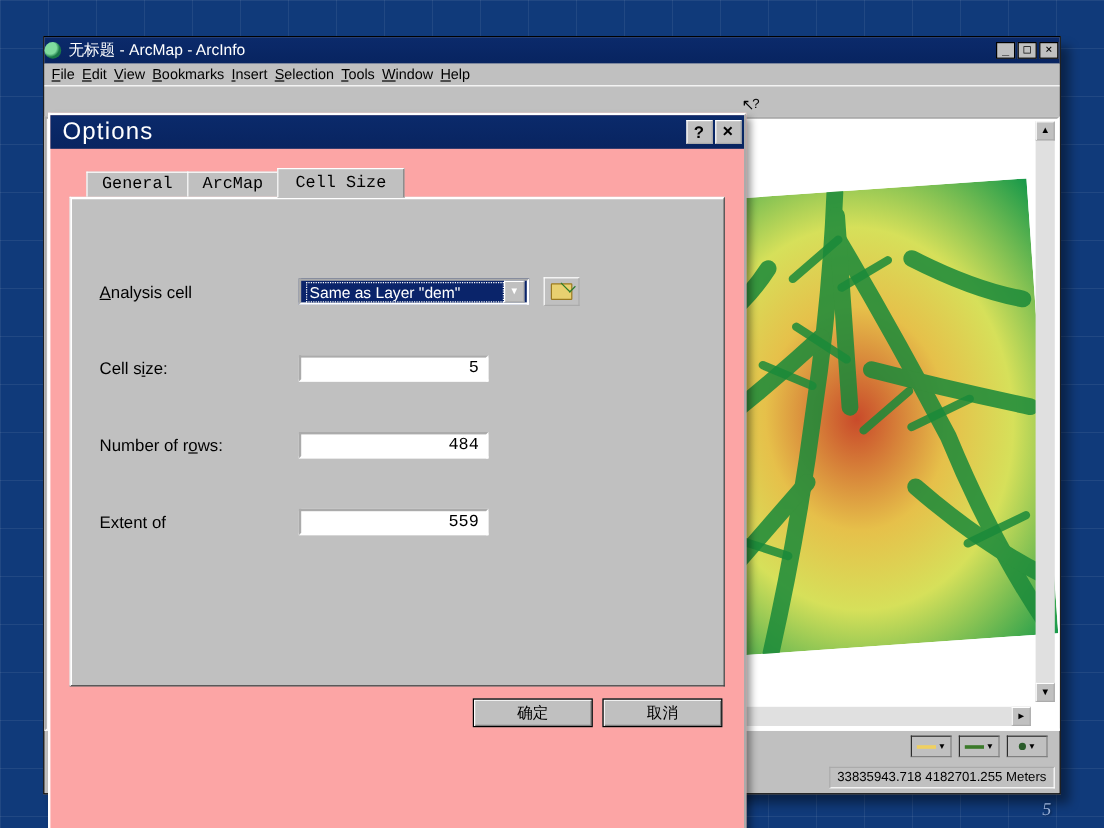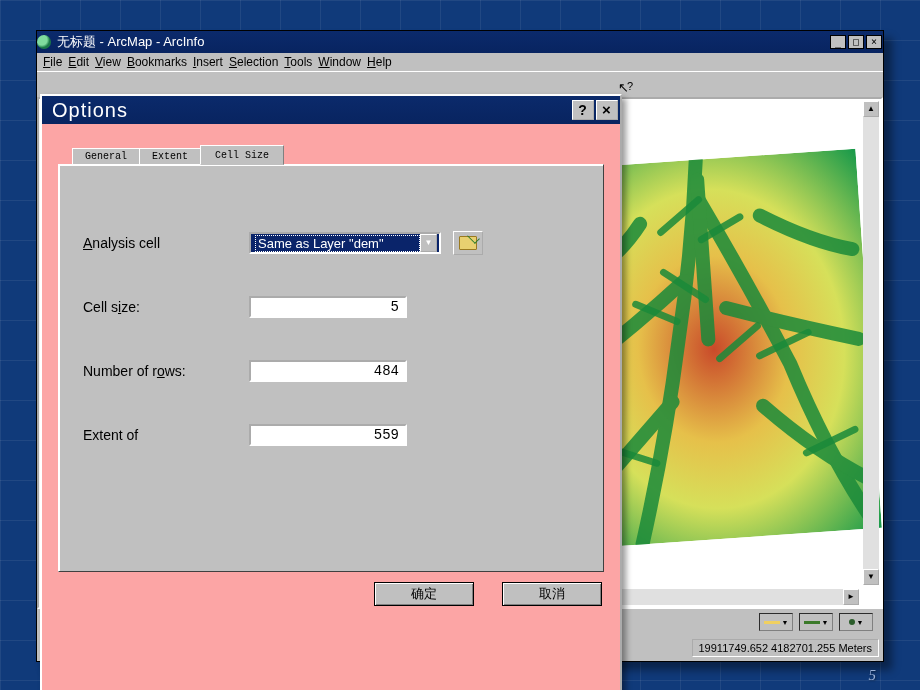"General" .tab { font-size: 10px -> 14px }
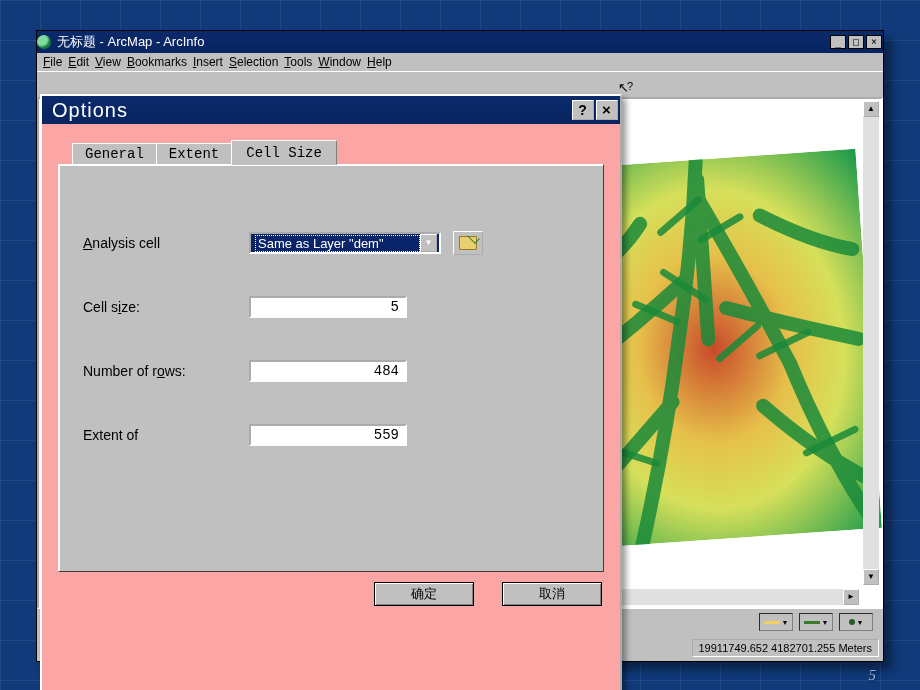"Extent" div.tab { text: Extent -> ArcMap }
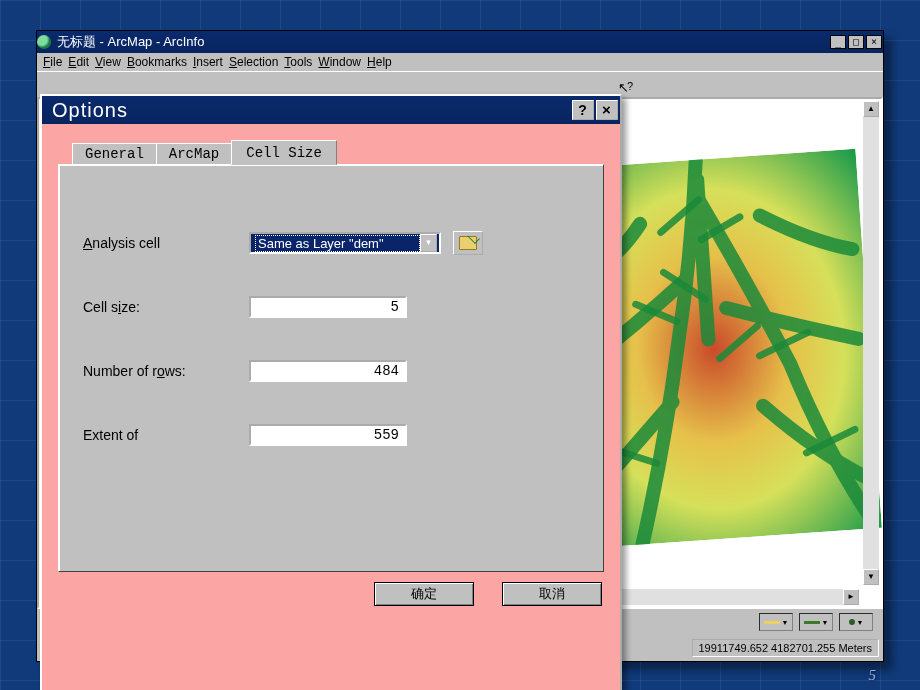"确定" .dlg-buttons { gap: 28px -> 8px }
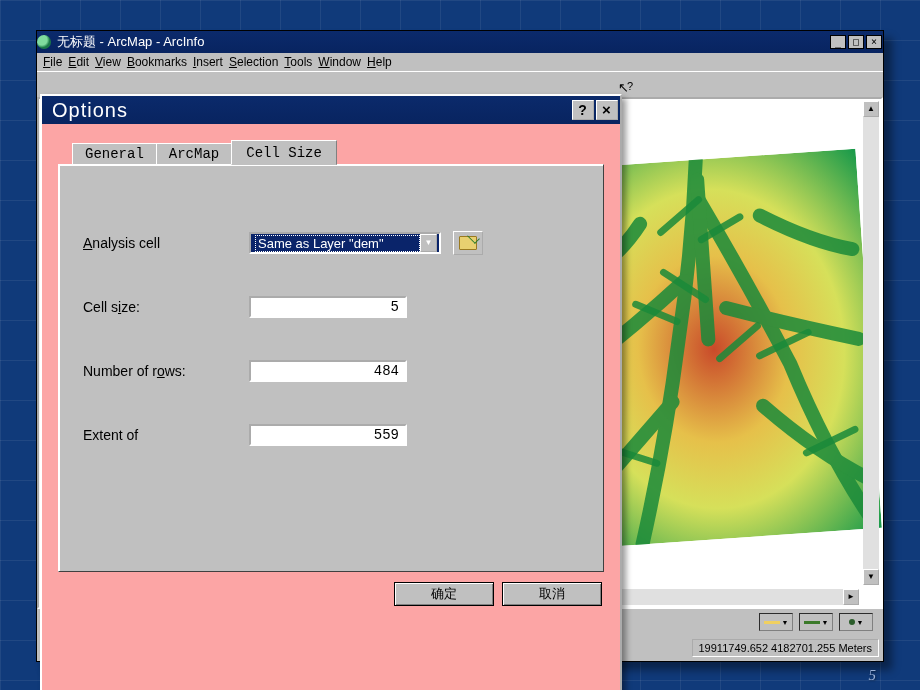"19911749.652 4182701.255 Meters" span { text: 19911749.652 -> 33835943.718 }
